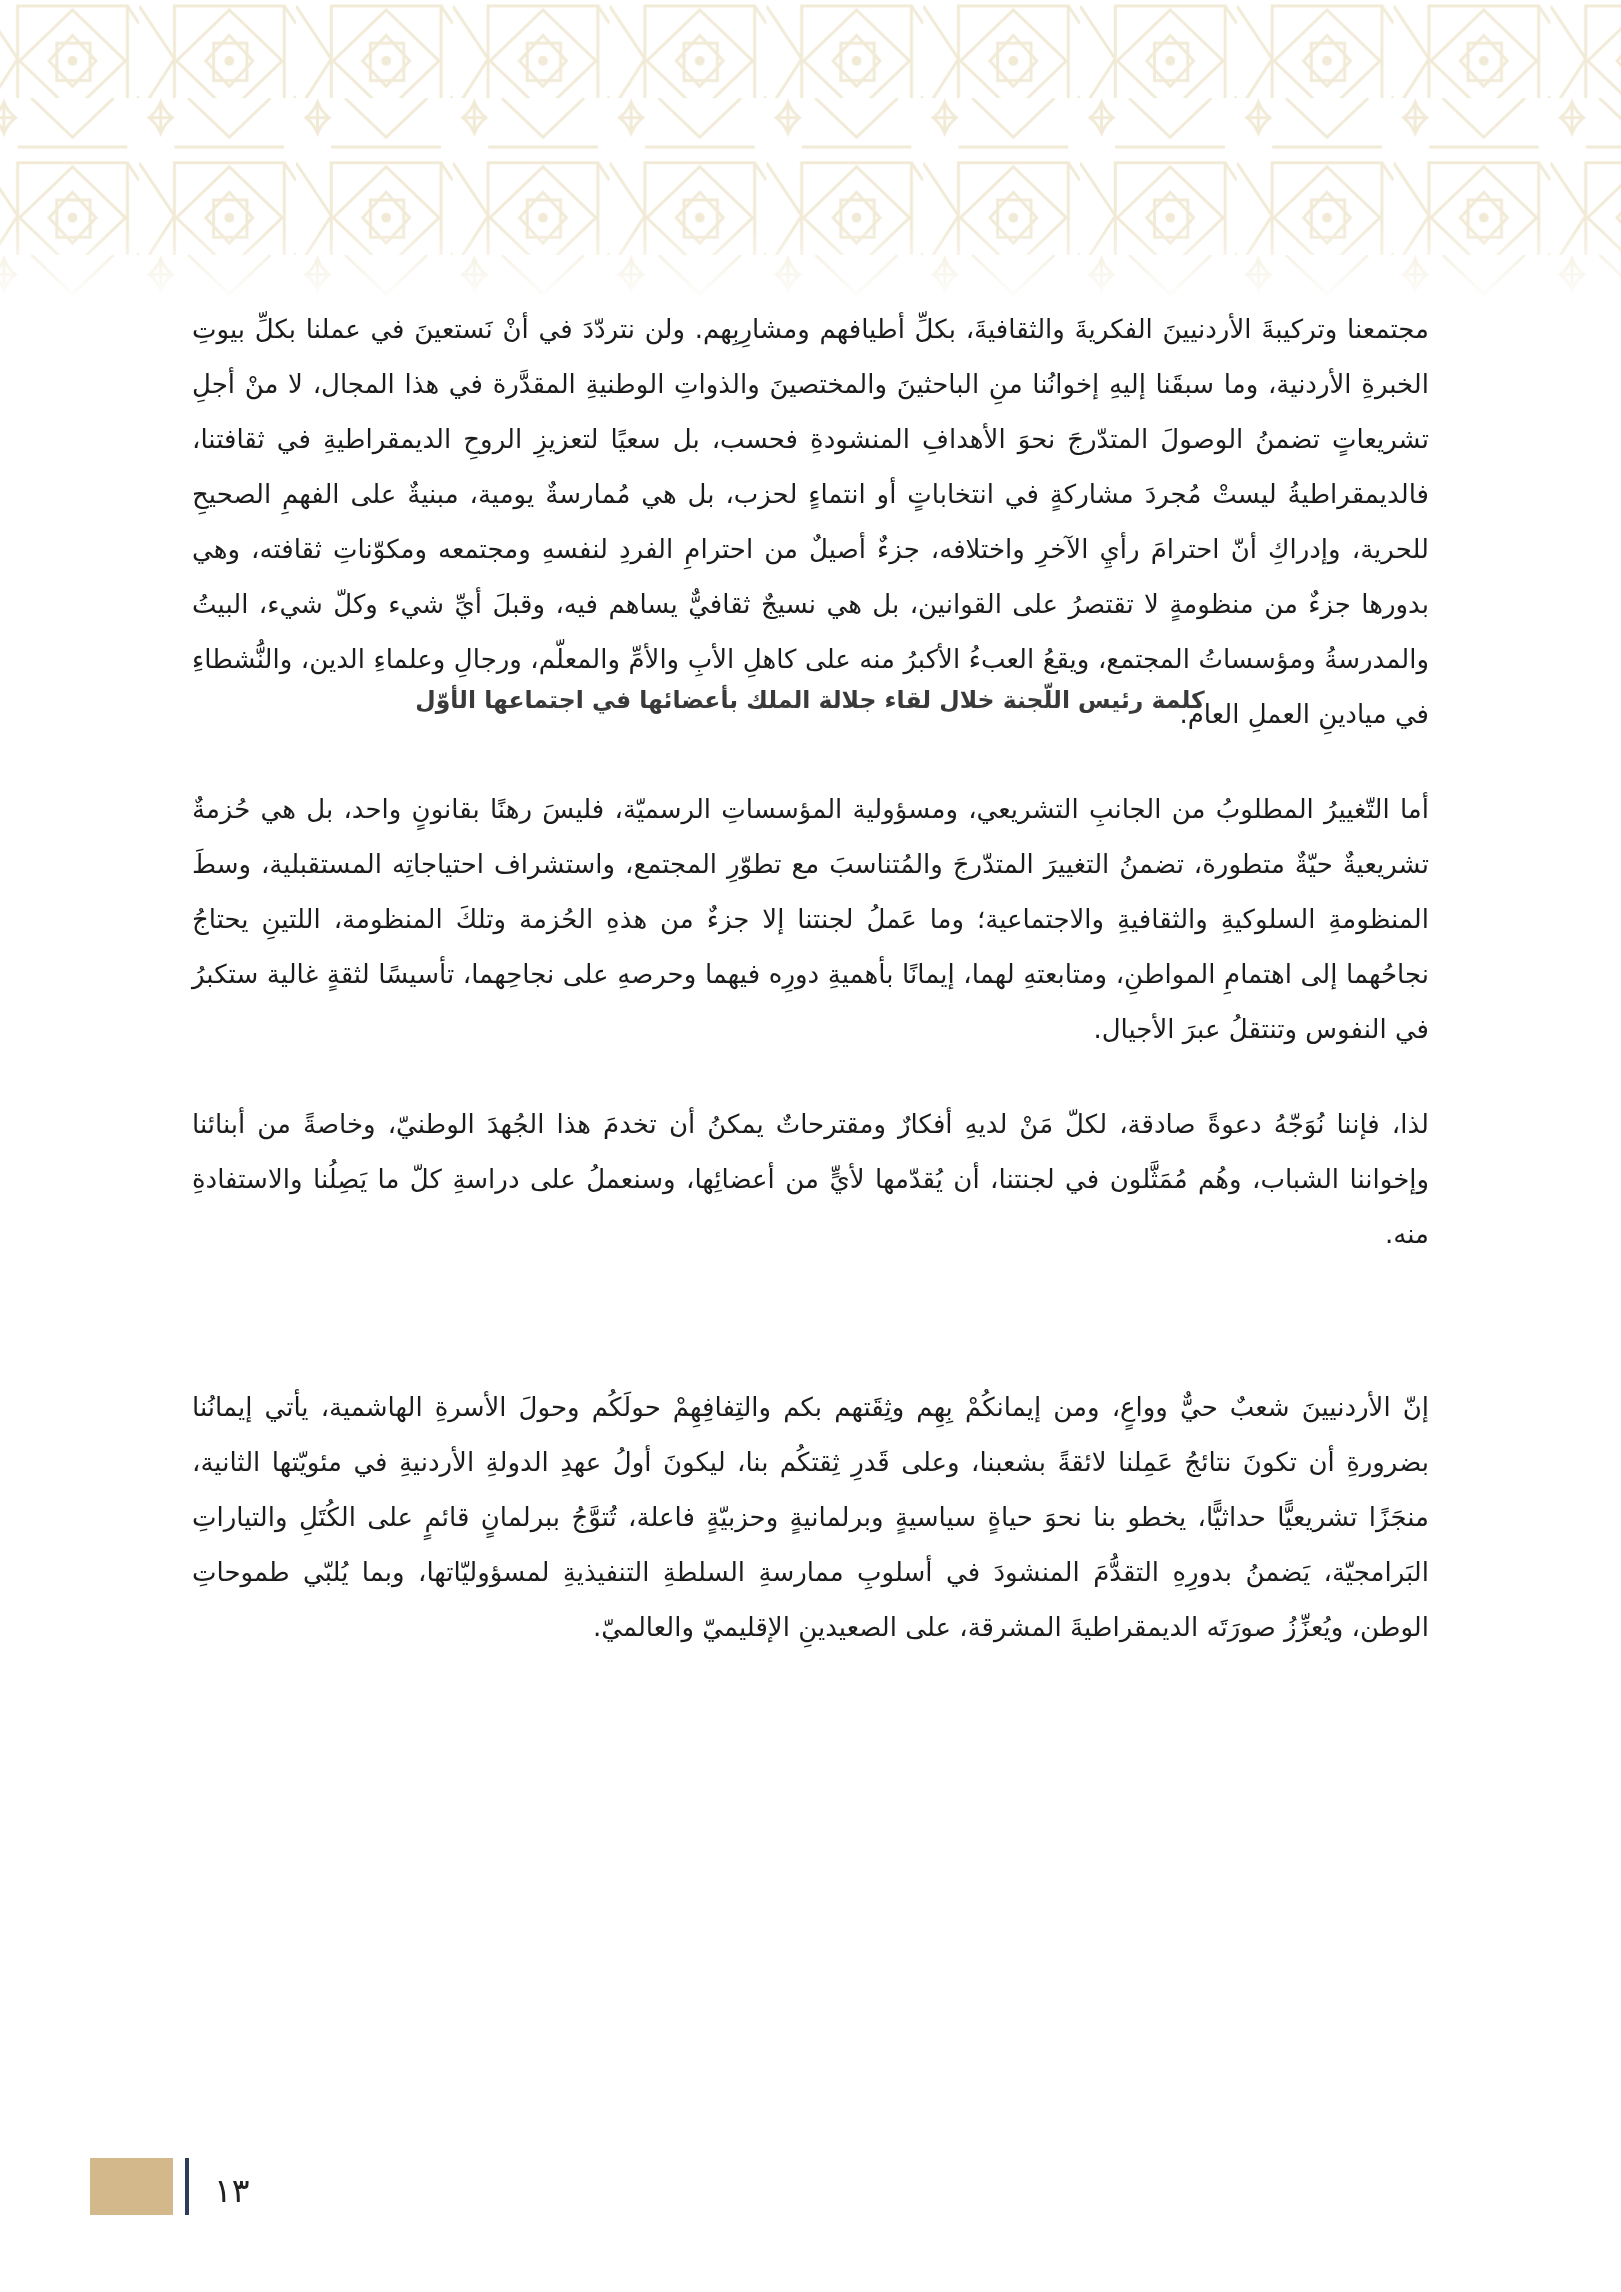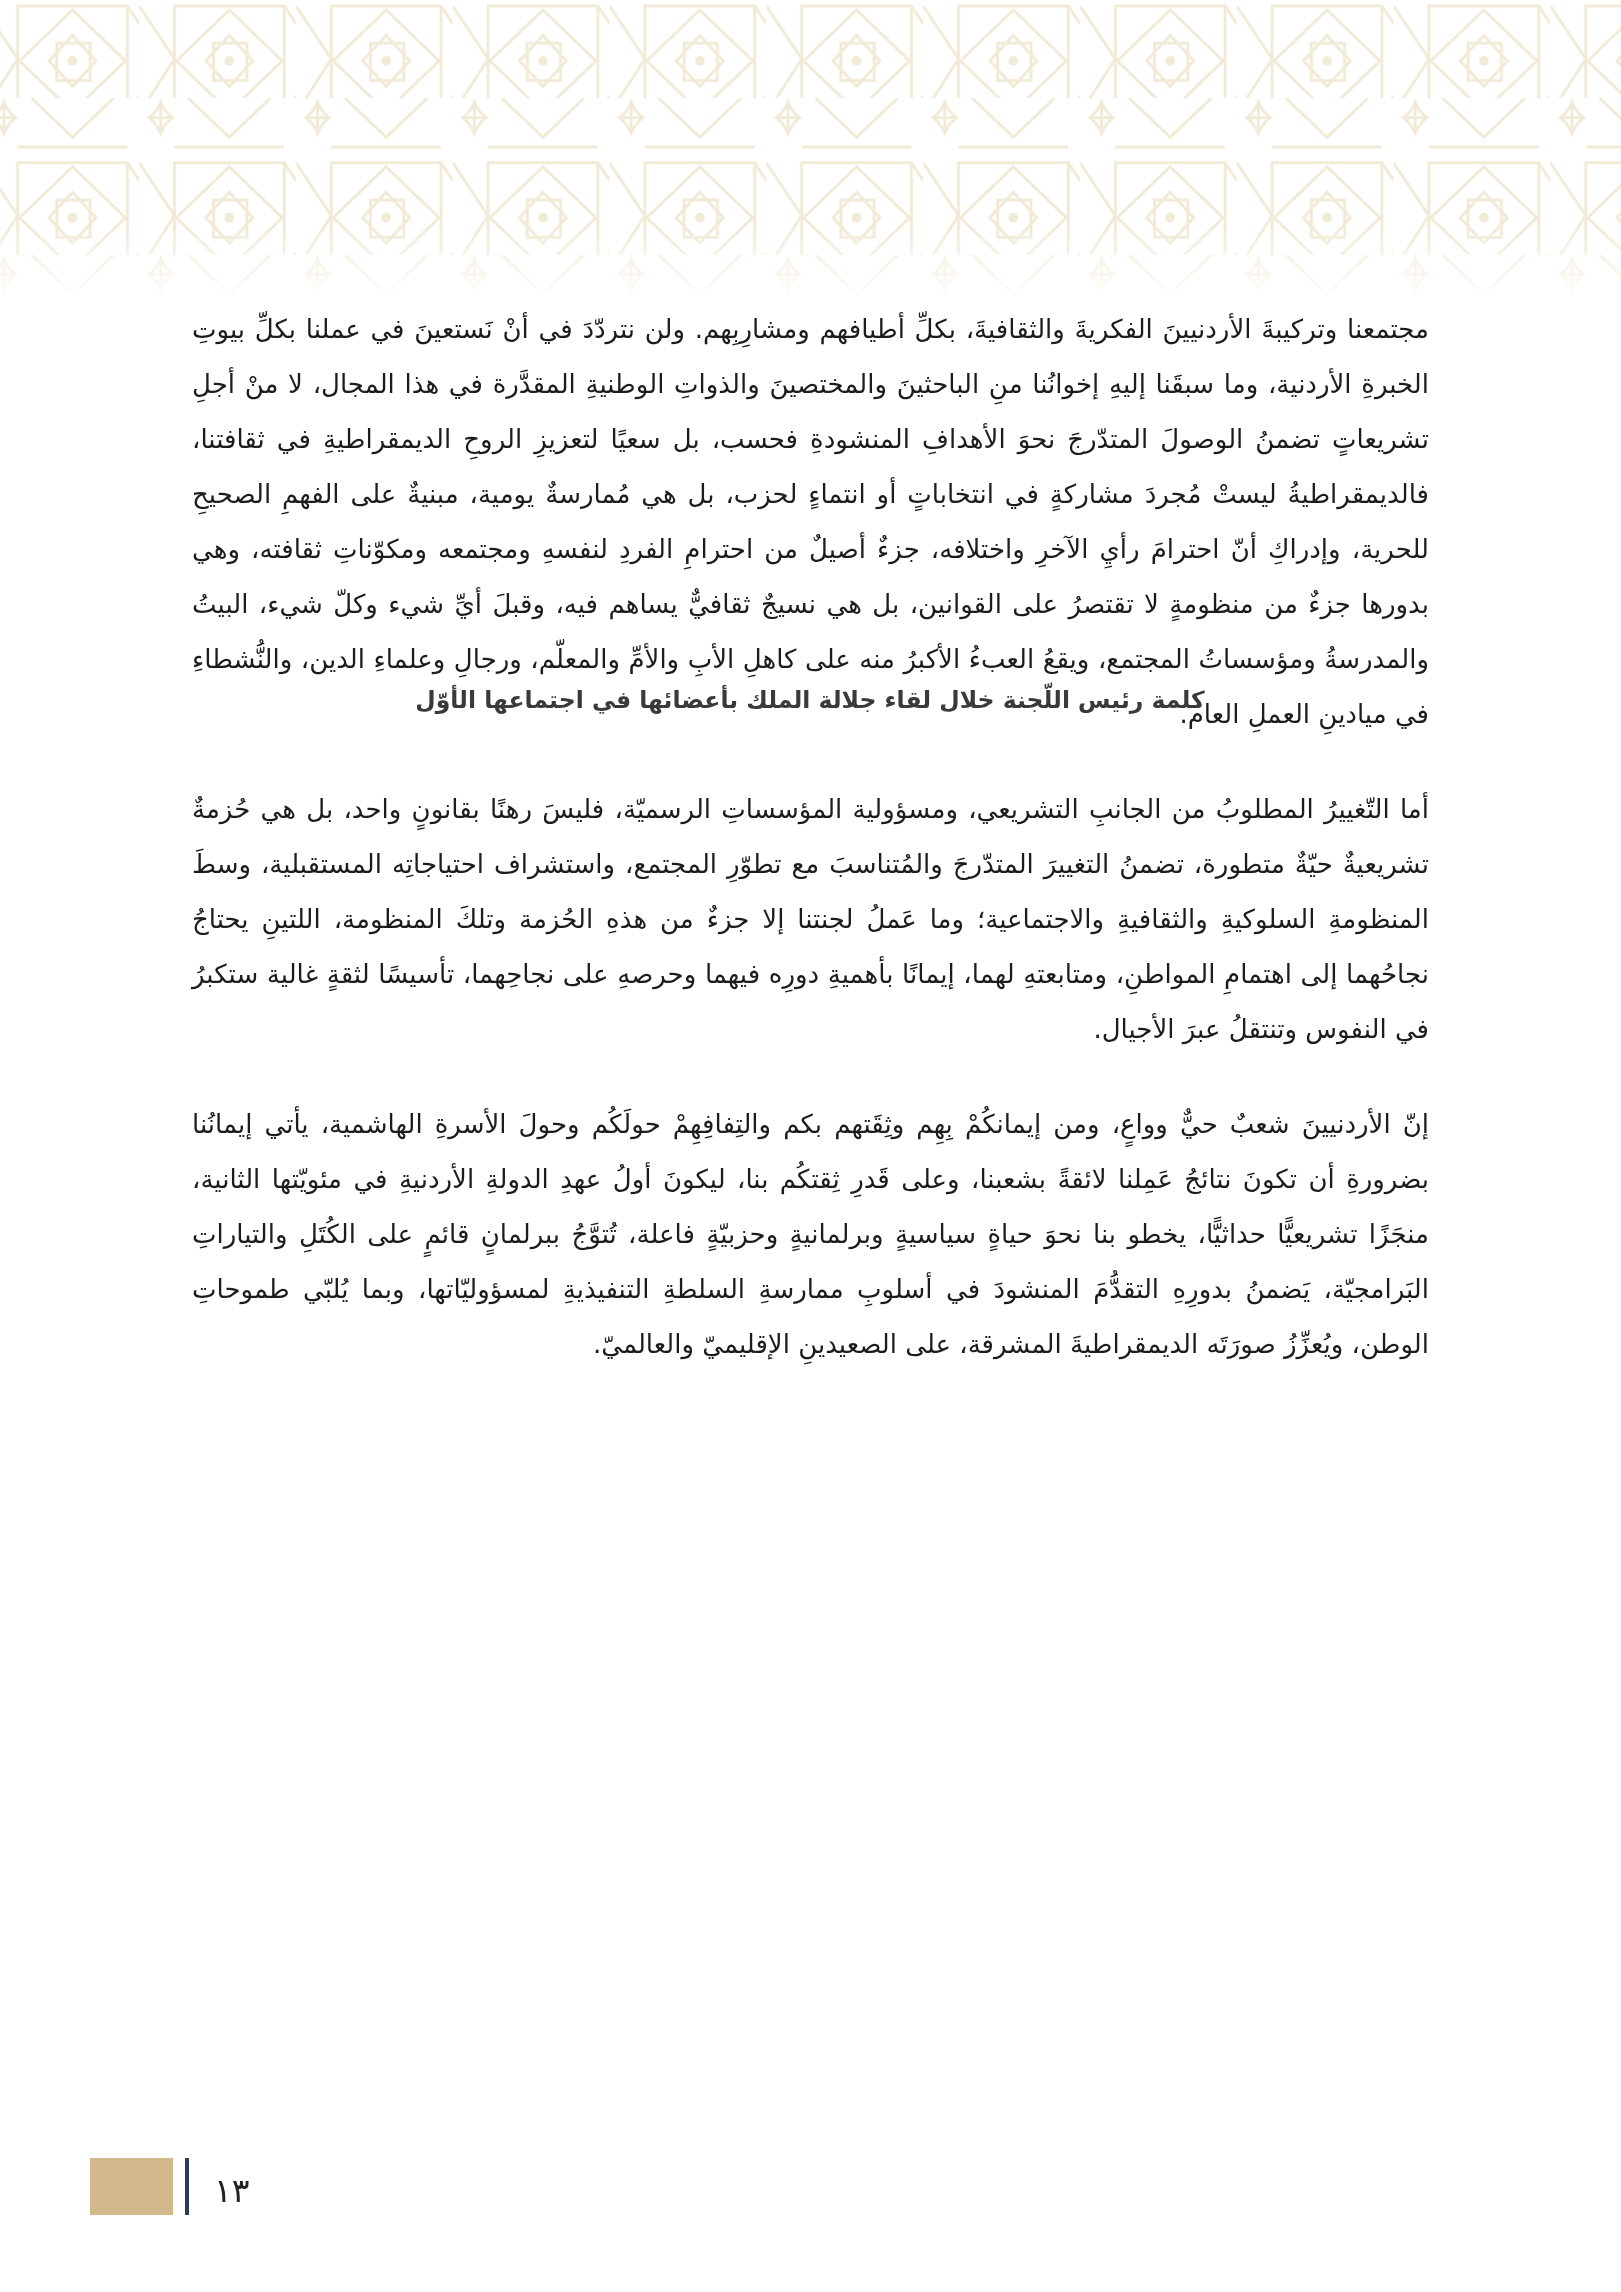"لذا، فإننا نُوَجّهُ دعوةً صادقة،" p.paragraph { html: none -> <p>لذا، فإننا نُوَجّهُ دعوةً صادقة، لكلّ مَنْ لديهِ أفكارٌ ومقترحاتٌ يمكنُ أن تخدمَ هذا الجُهدَ الوطنيّ، وخاصةً من أبنائنا وإخواننا الشباب، وهُم مُمَثَّلون في لجنتنا، أن يُقدّمها لأيٍّ من أعضائِها، وسنعملُ على دراسةِ كلّ ما يَصِلُنا والاستفادةِ منه.</p> }
